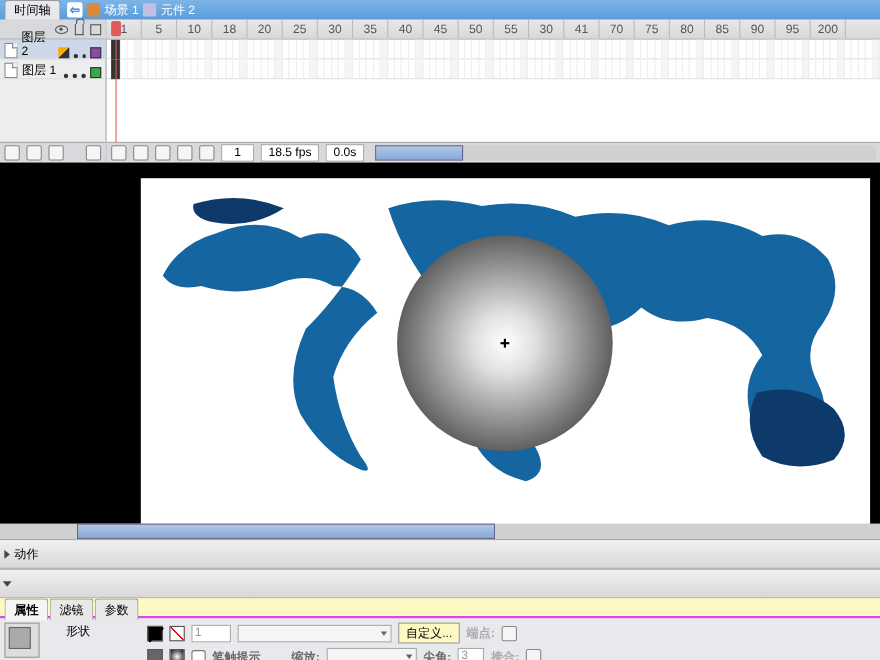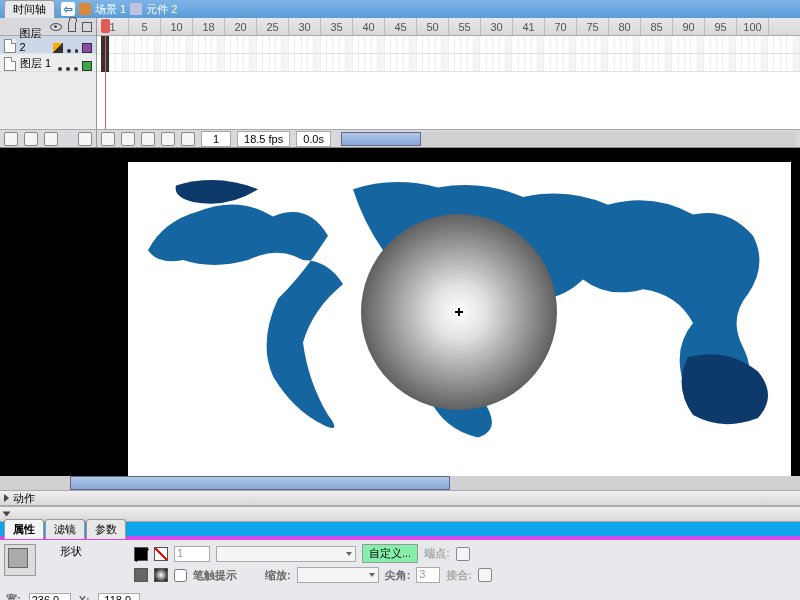"100" div.tick { text: 100 -> 200 }
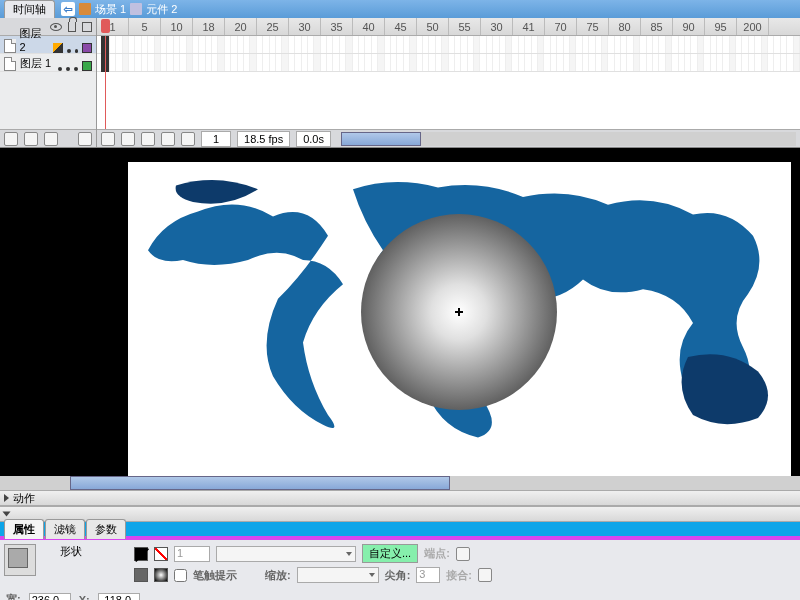"动作" .panel-hdr { height: 16px -> 27px }
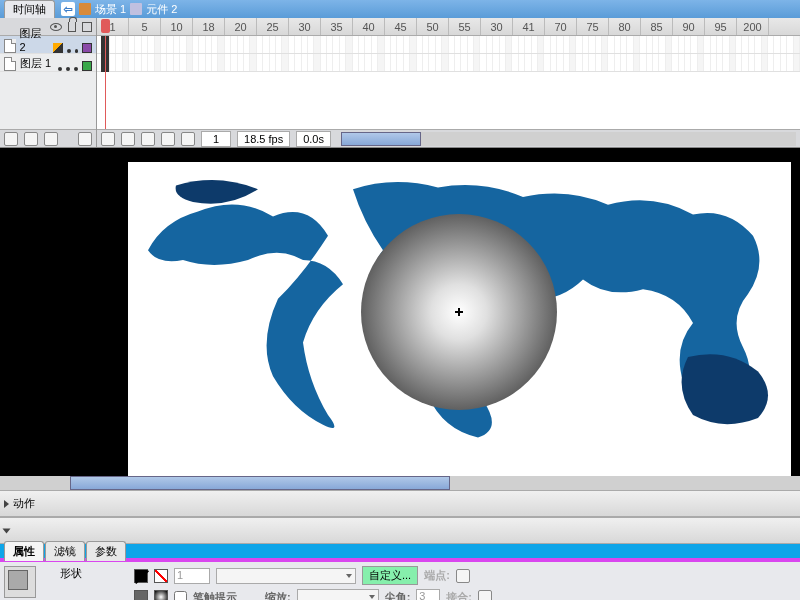"属性" .tabs { align-items: center -> flex-start; background: #0ea5e9 -> #fef9c3; border-bottom: 4px solid #d946ef -> 2px solid #d946ef }
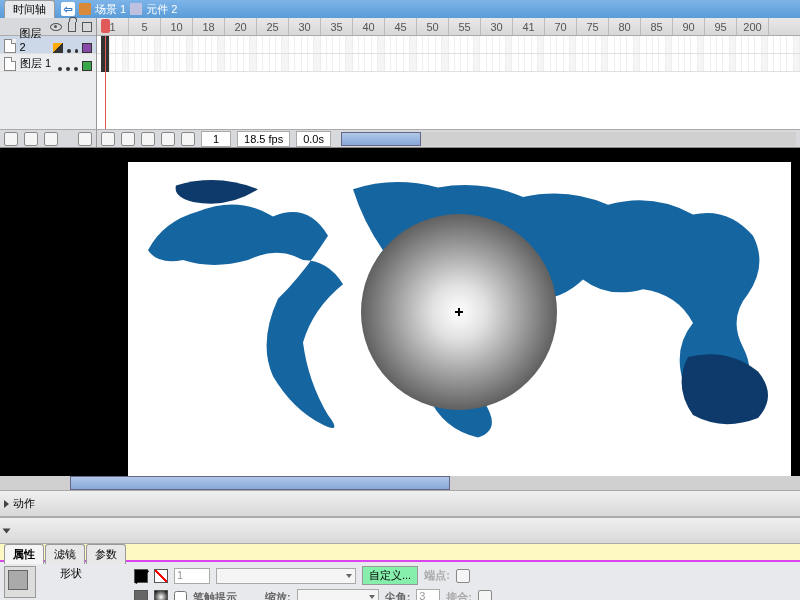"自定义..." .btn-text { background: #86efac -> #fef9c3 }
